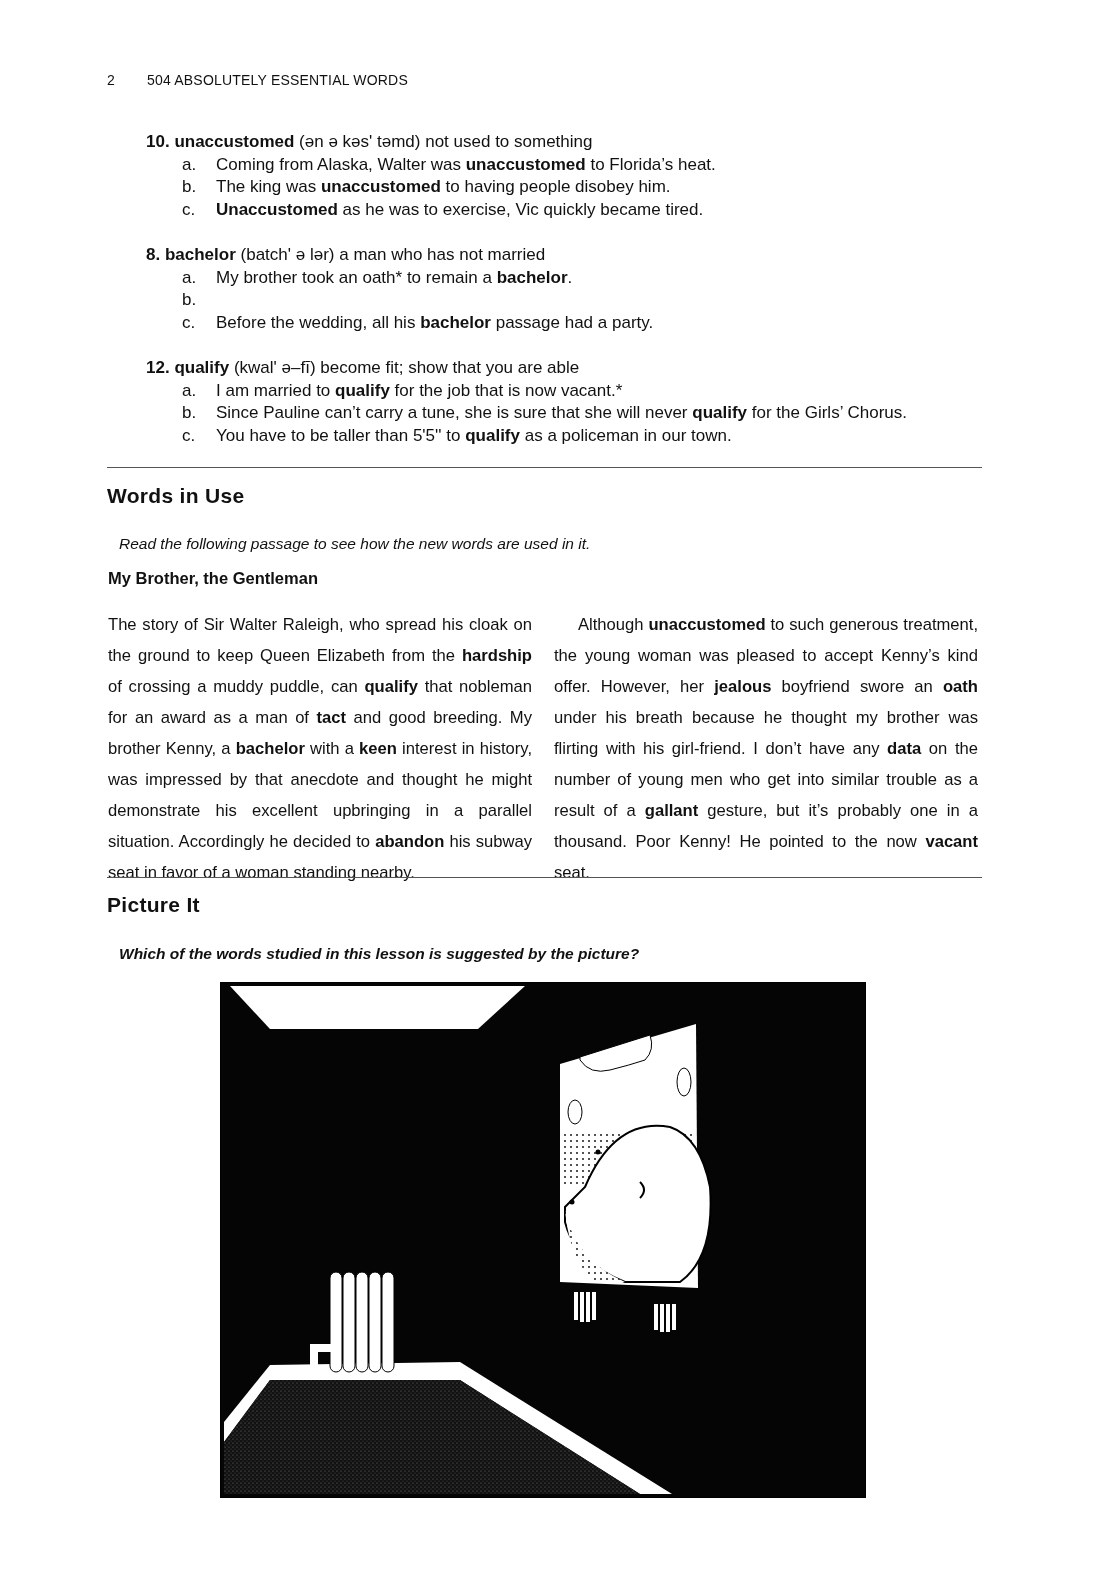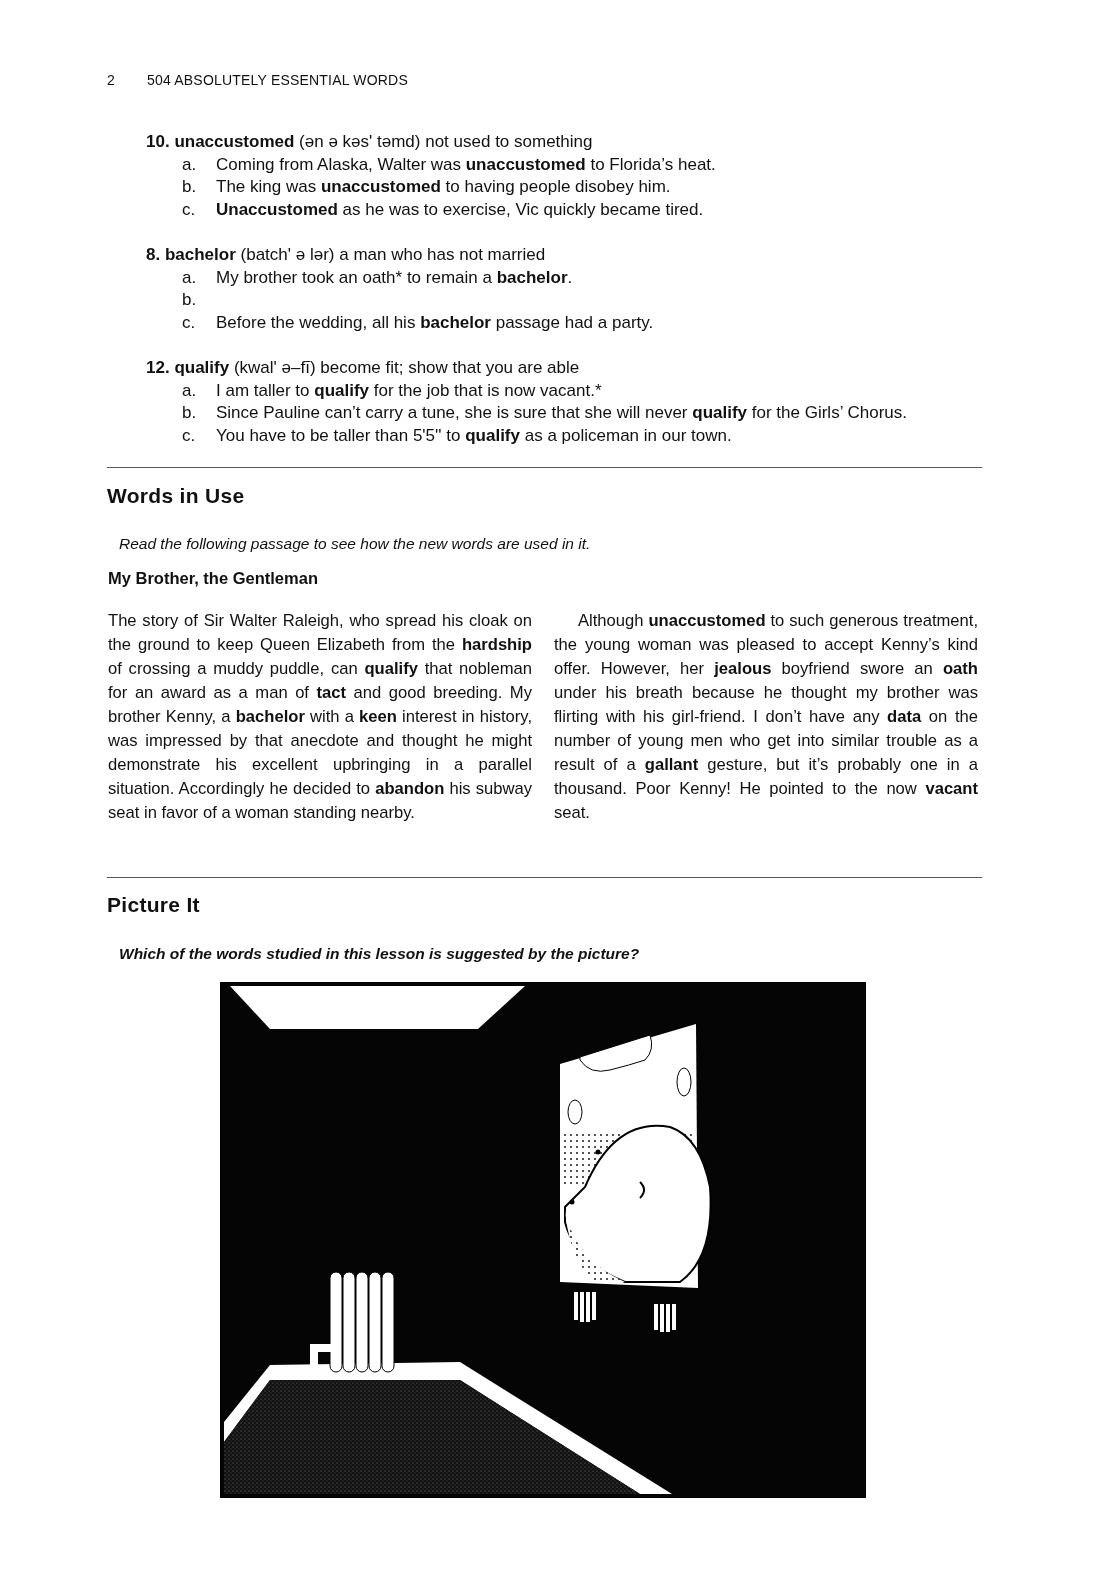"I am taller to" span { text: taller -> married }
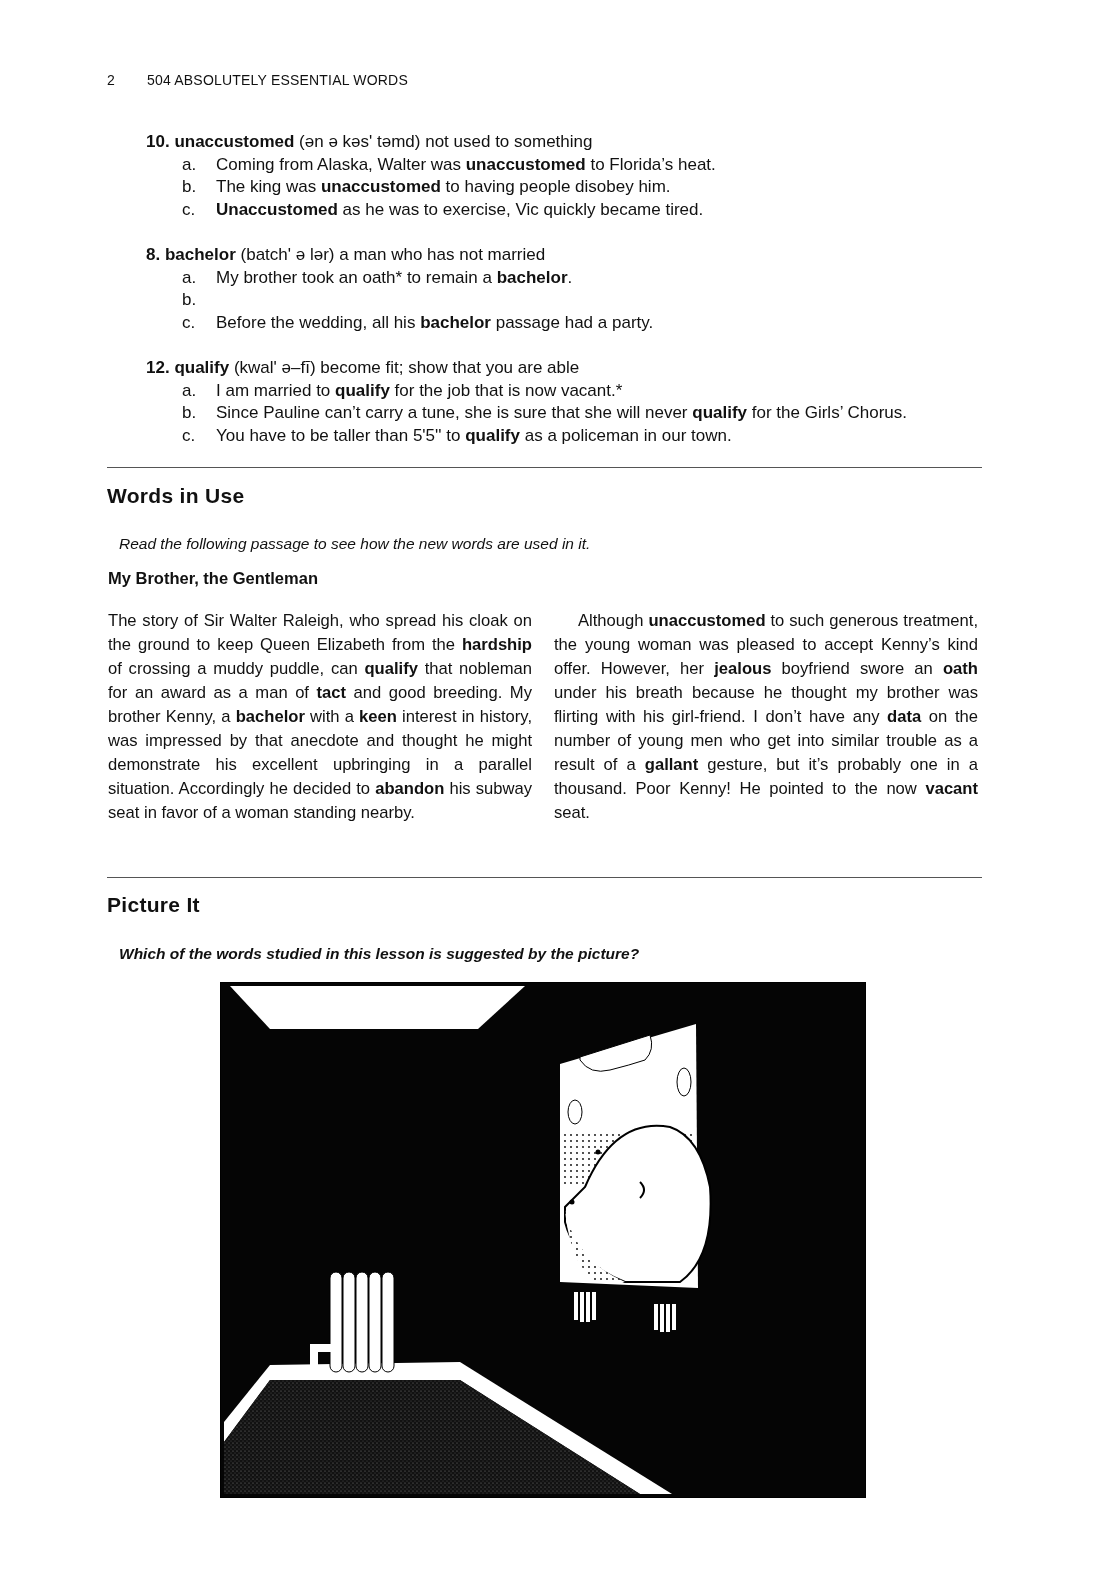"The story of Sir Walter" .col { line-height: 24px -> 31px }
